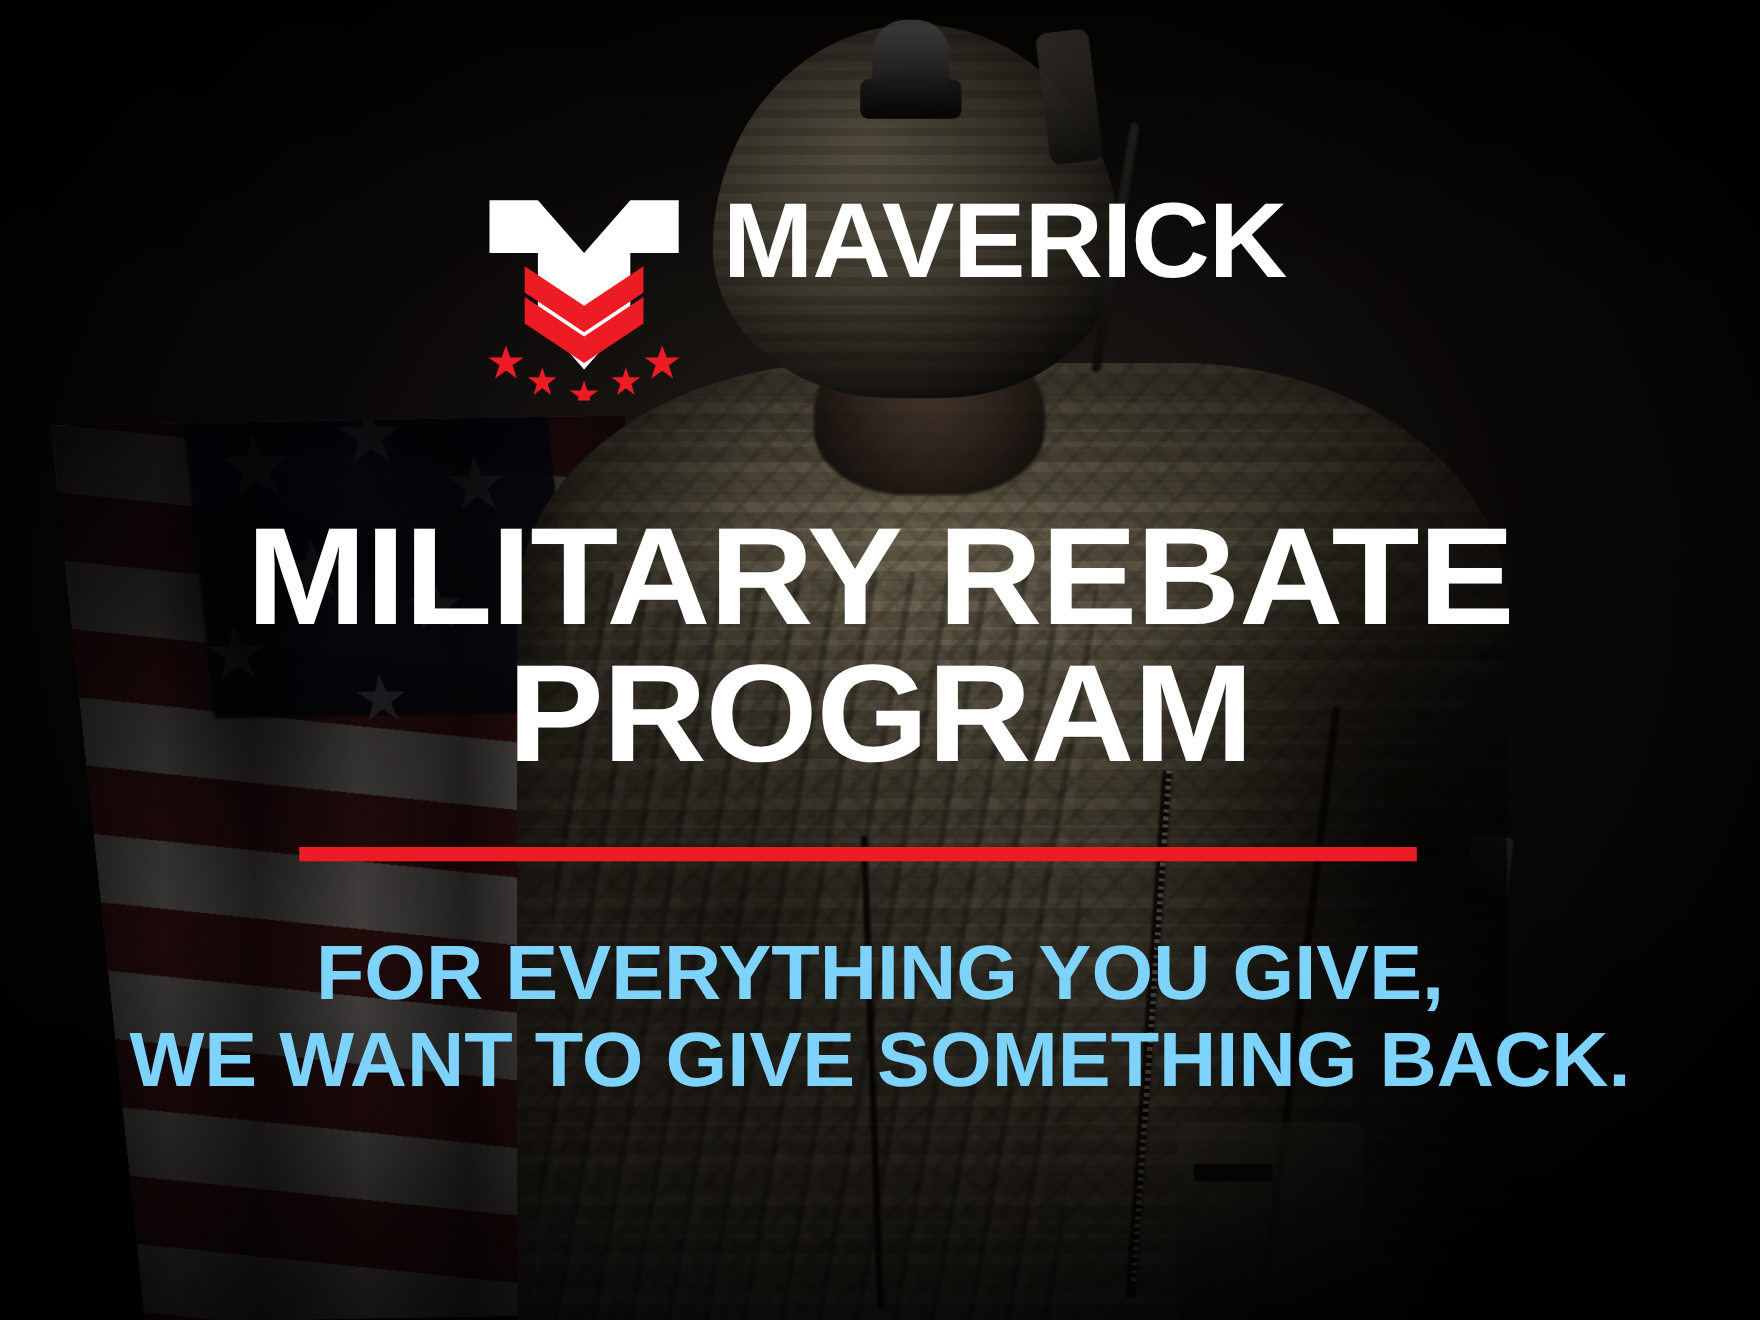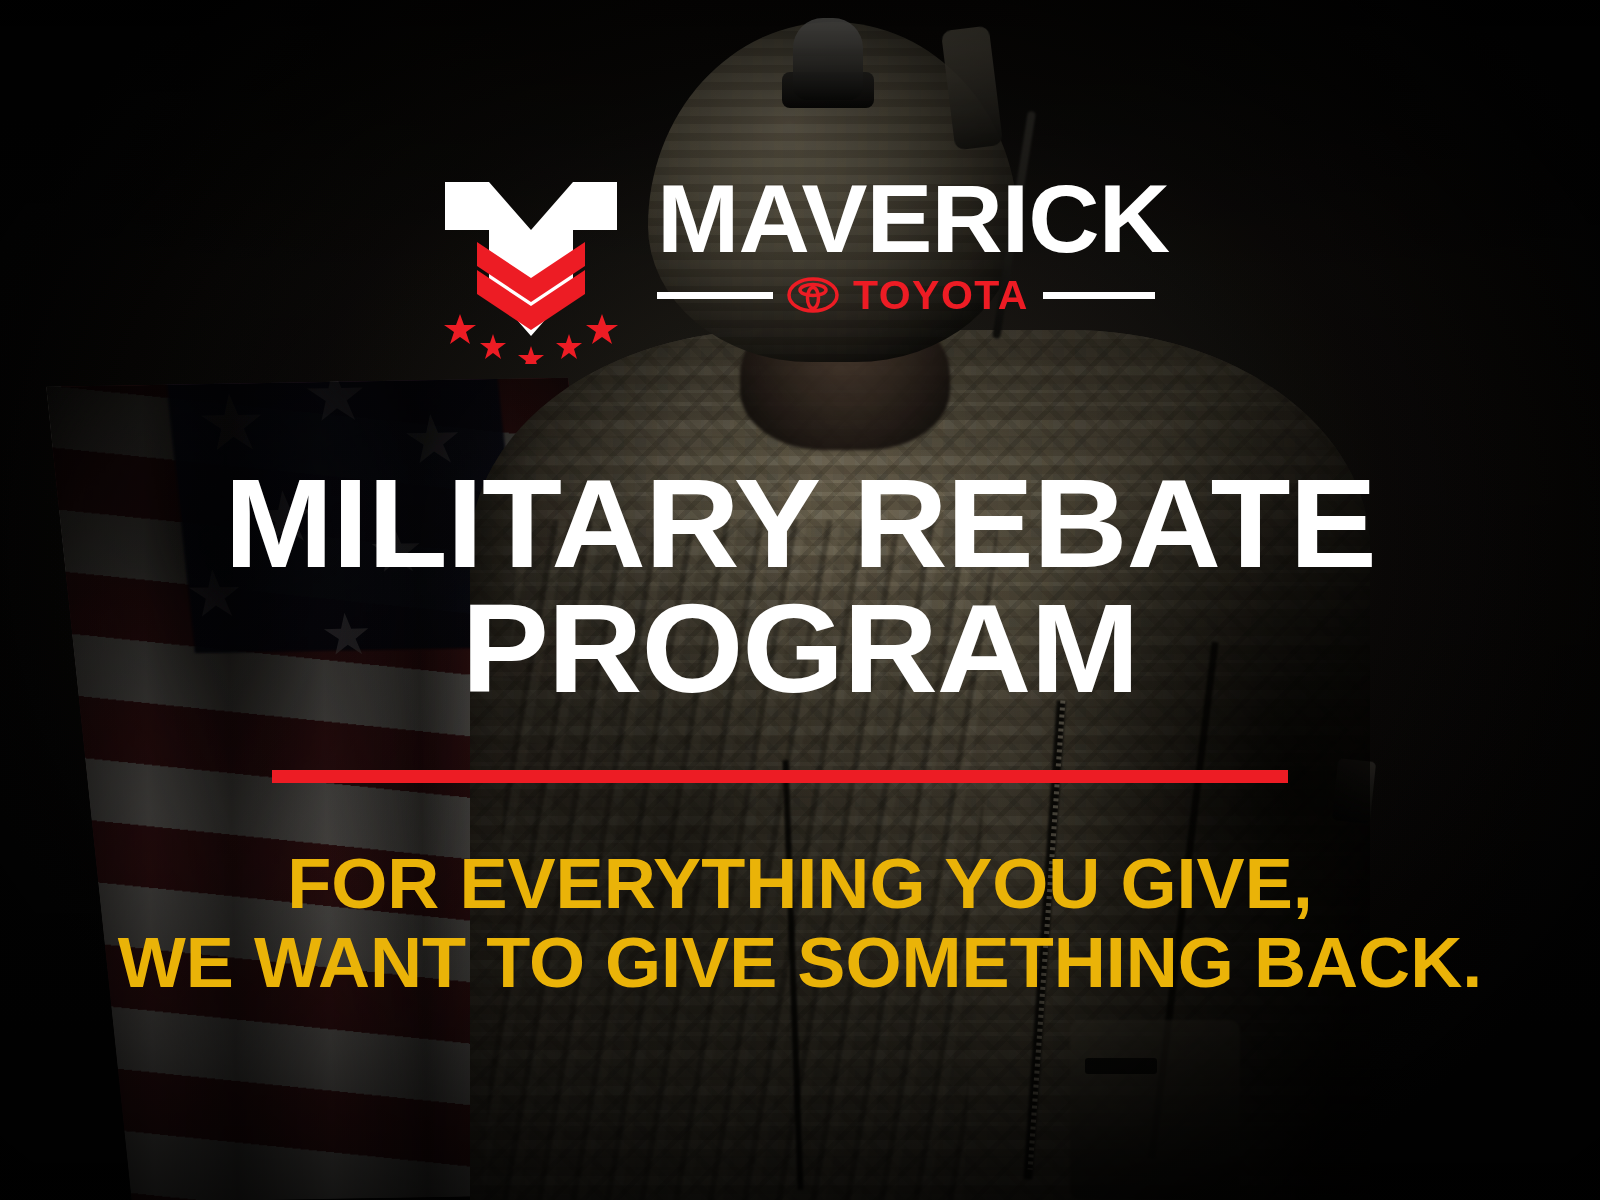"TOYOTA" div.toyota-row { html: <div> <div></div> <div> <svg> <ellipse></ellipse> <ellipse></ellipse> <ellipse></ellipse> </svg> </div> <div>TOYOTA</div> <div></div> </div> -> none }
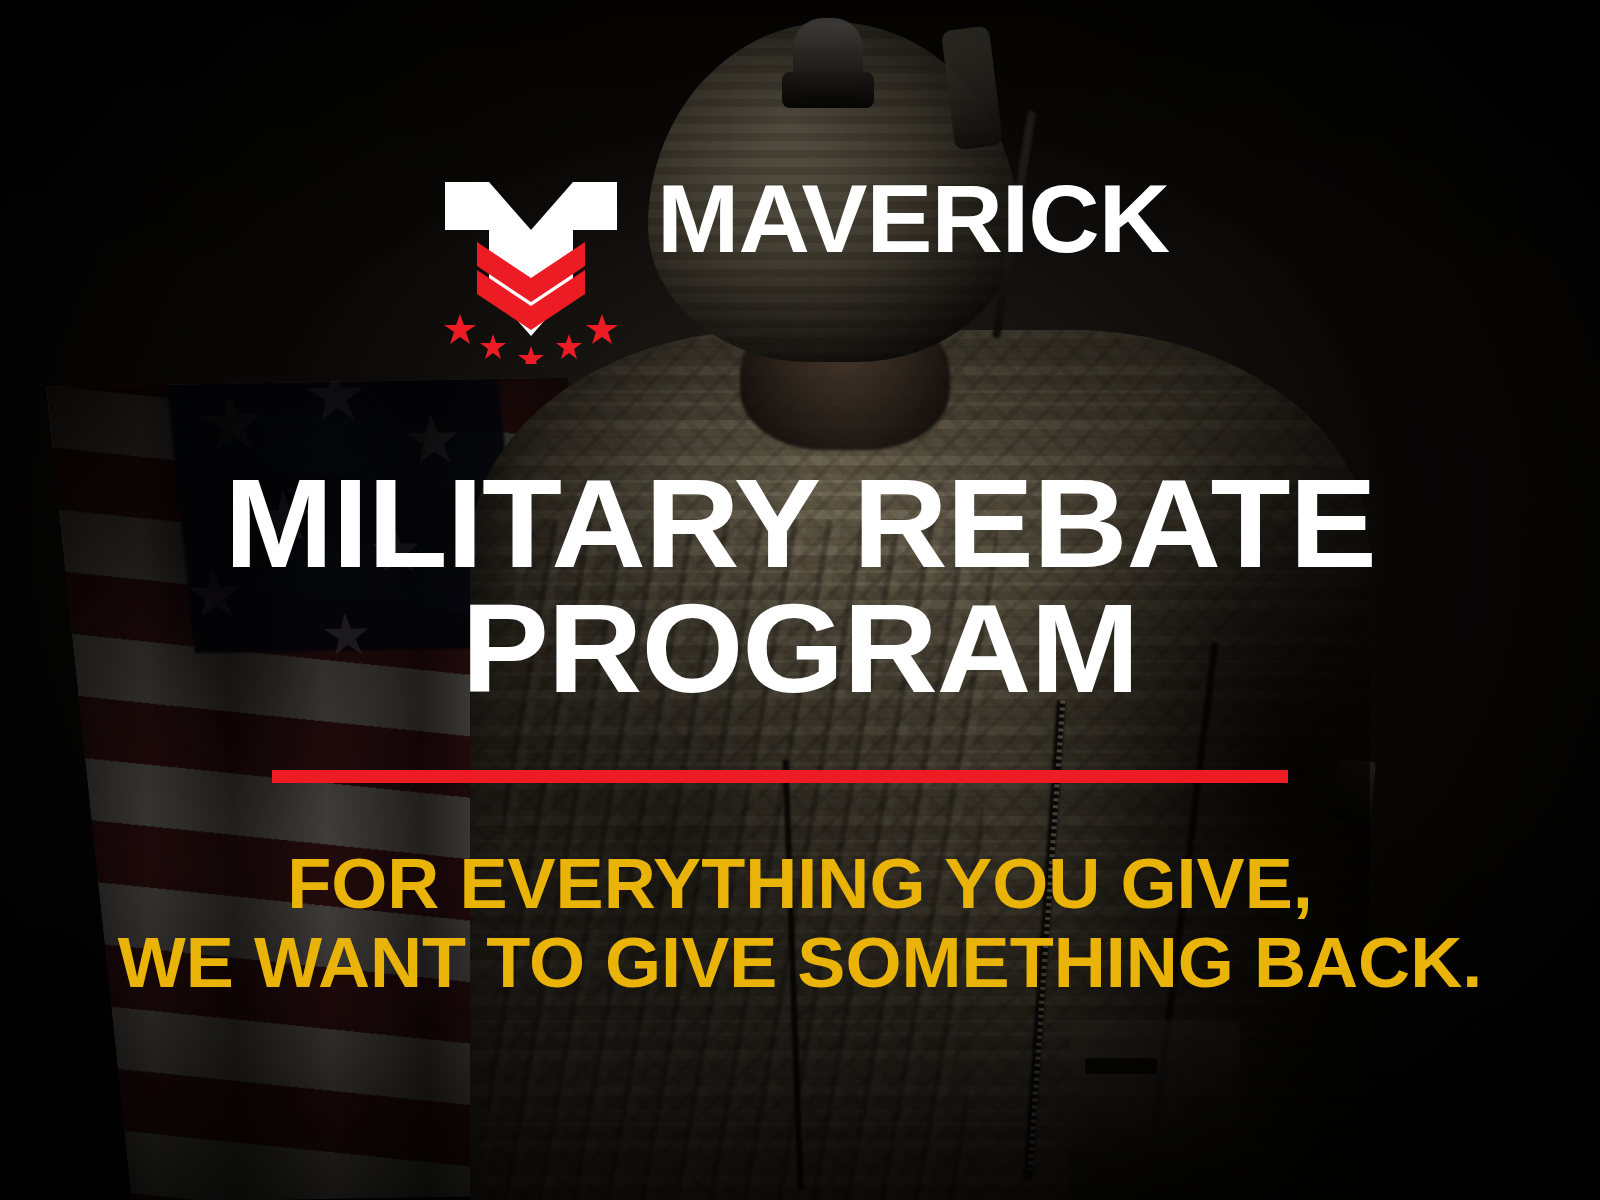"FOR EVERYTHING YOU GIVE," .tagline { color: #eab308 -> #7dd3fc }
